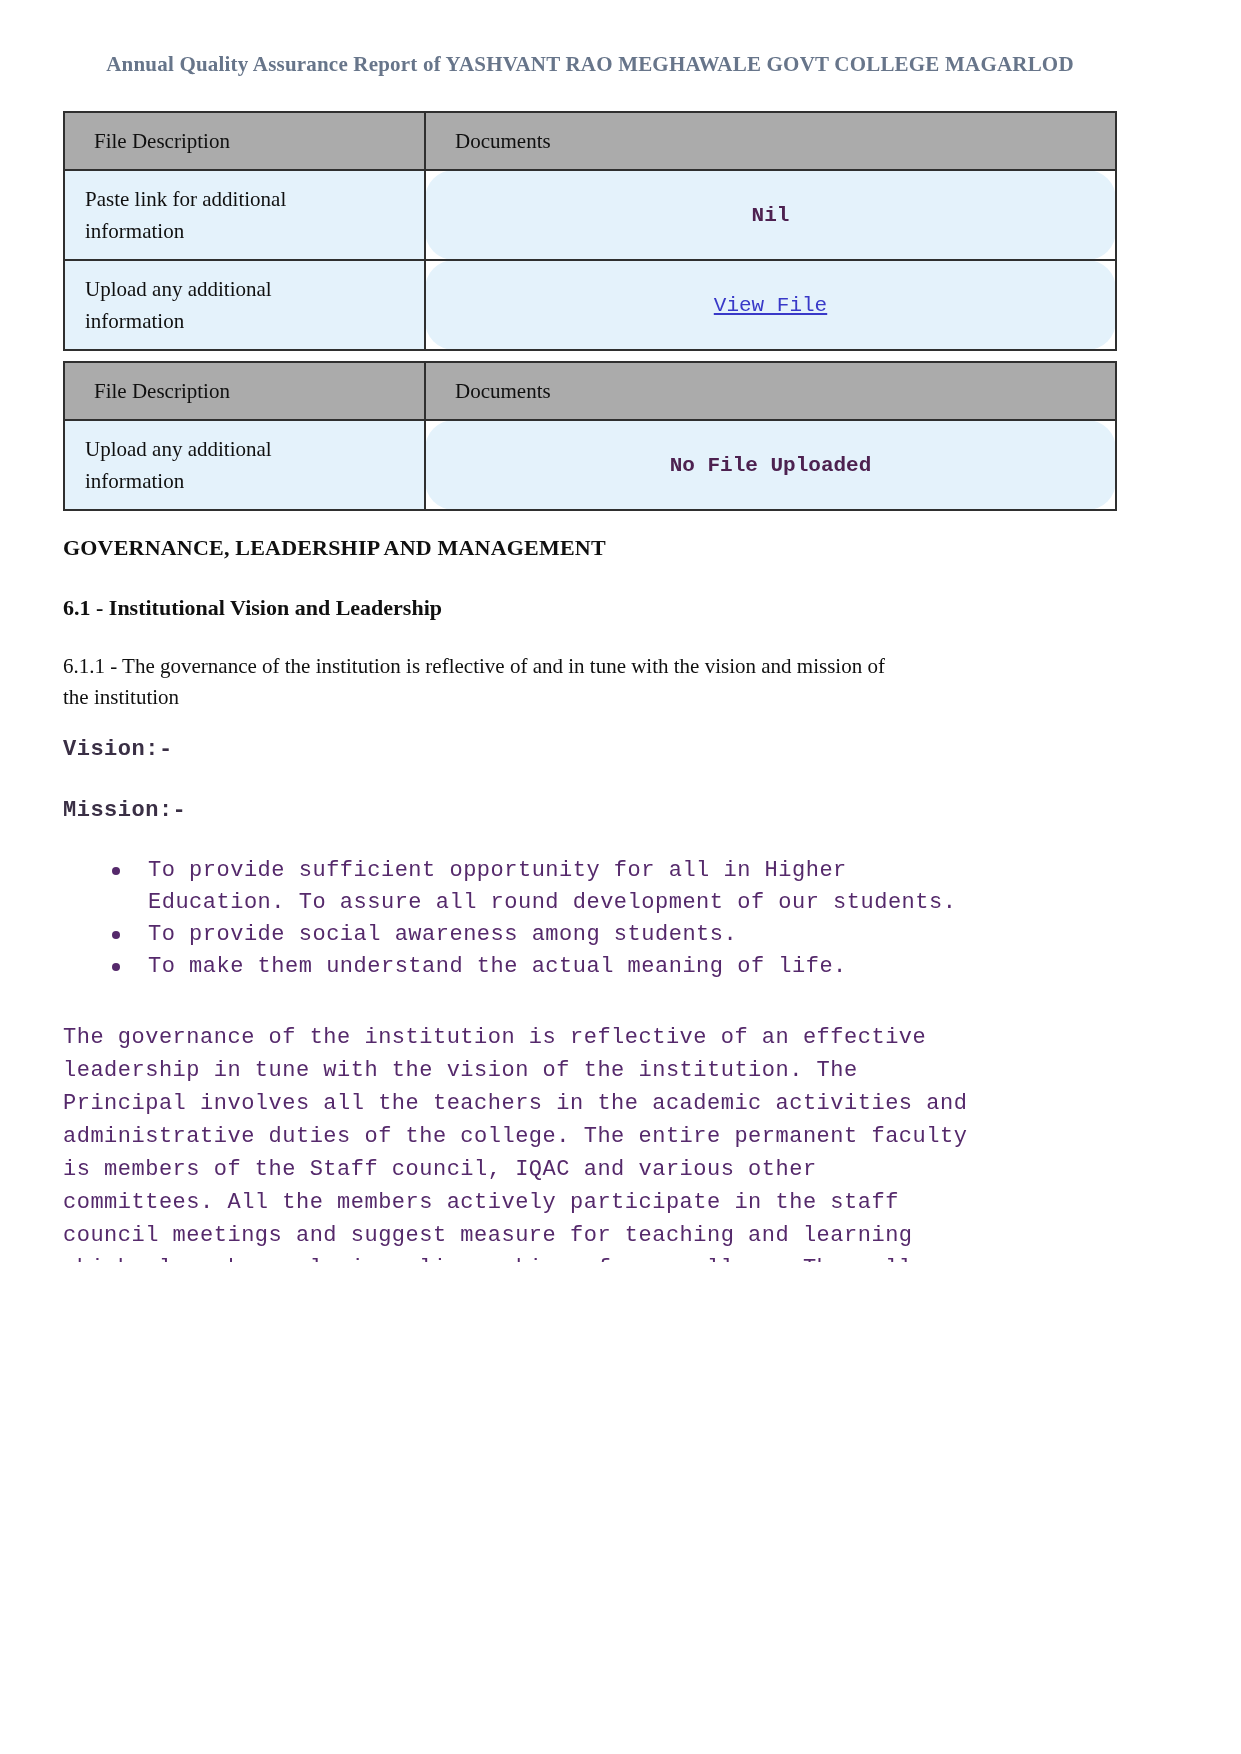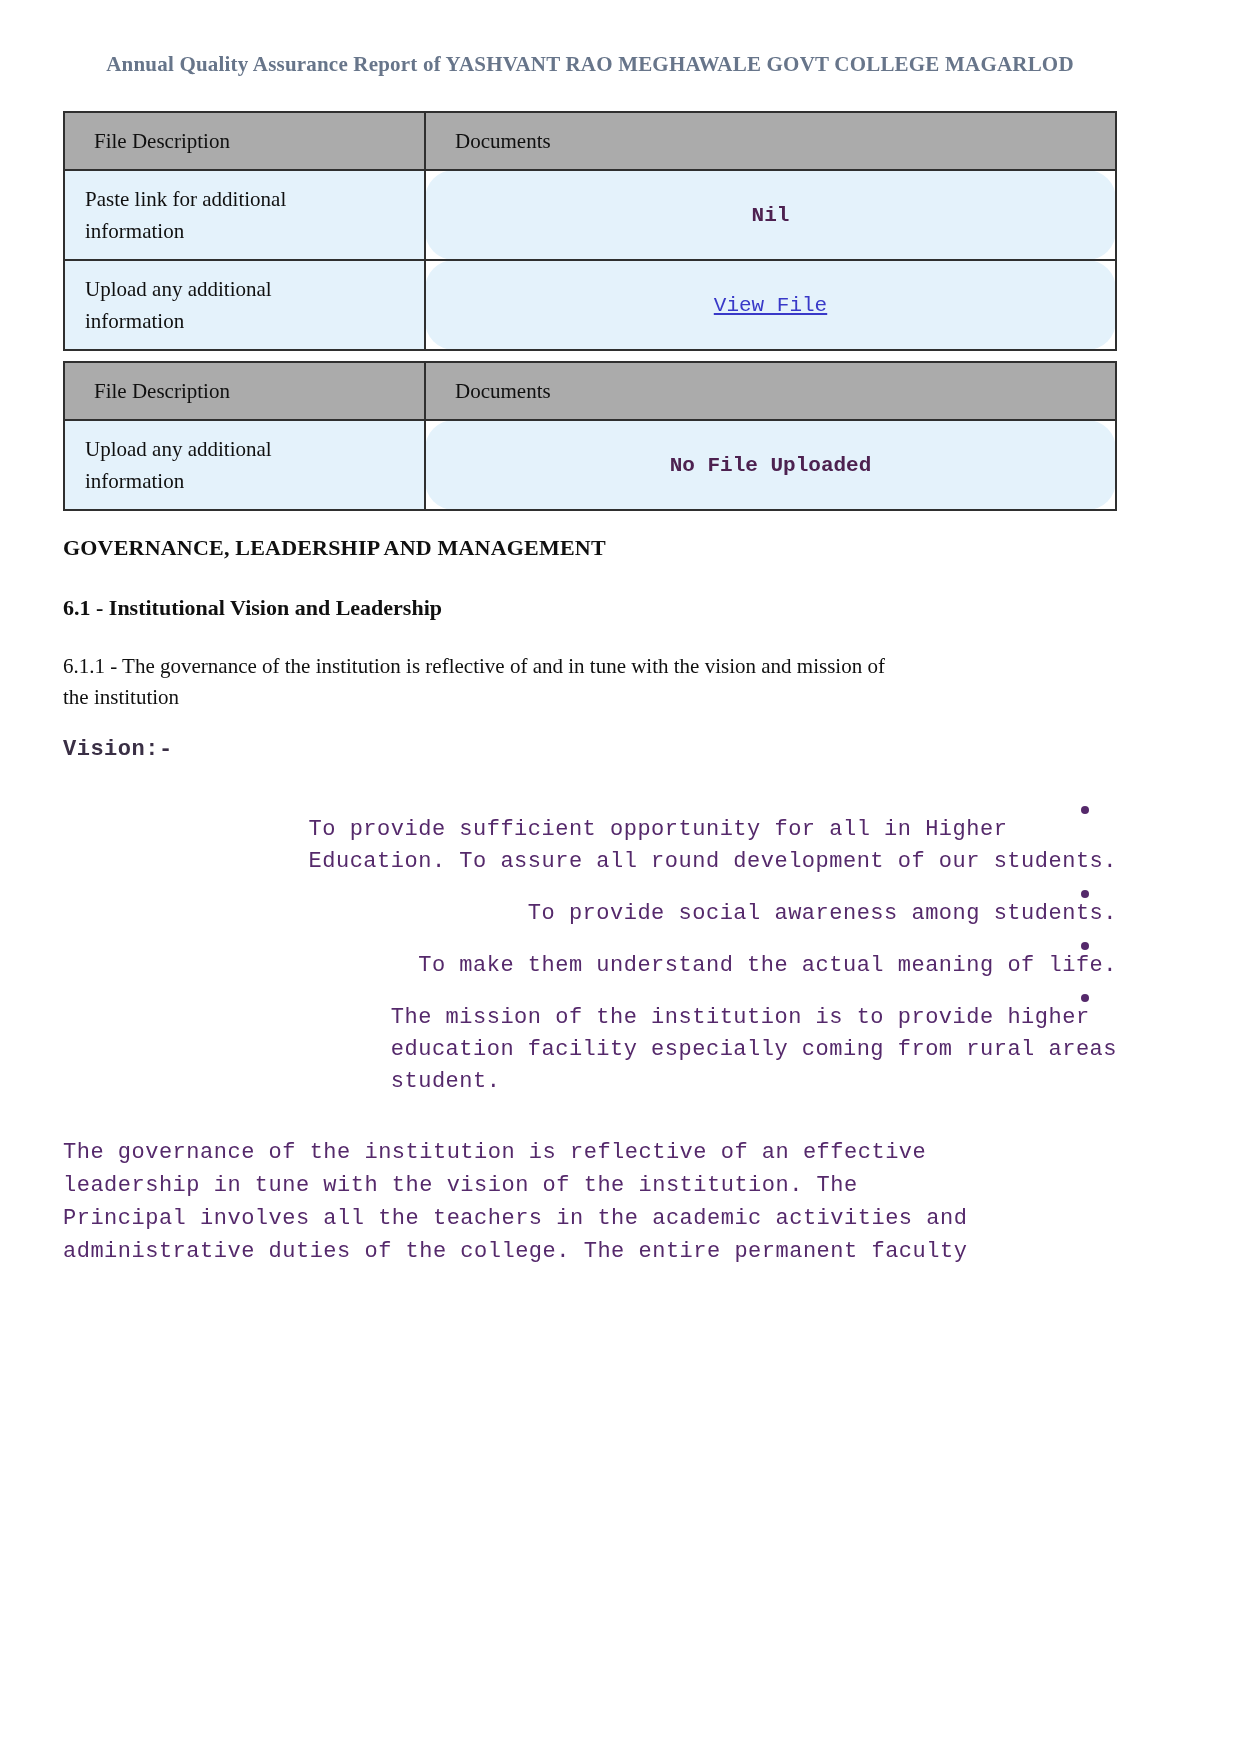"Mission:-" div.mono { html: none -> <div>Mission:-</div> }
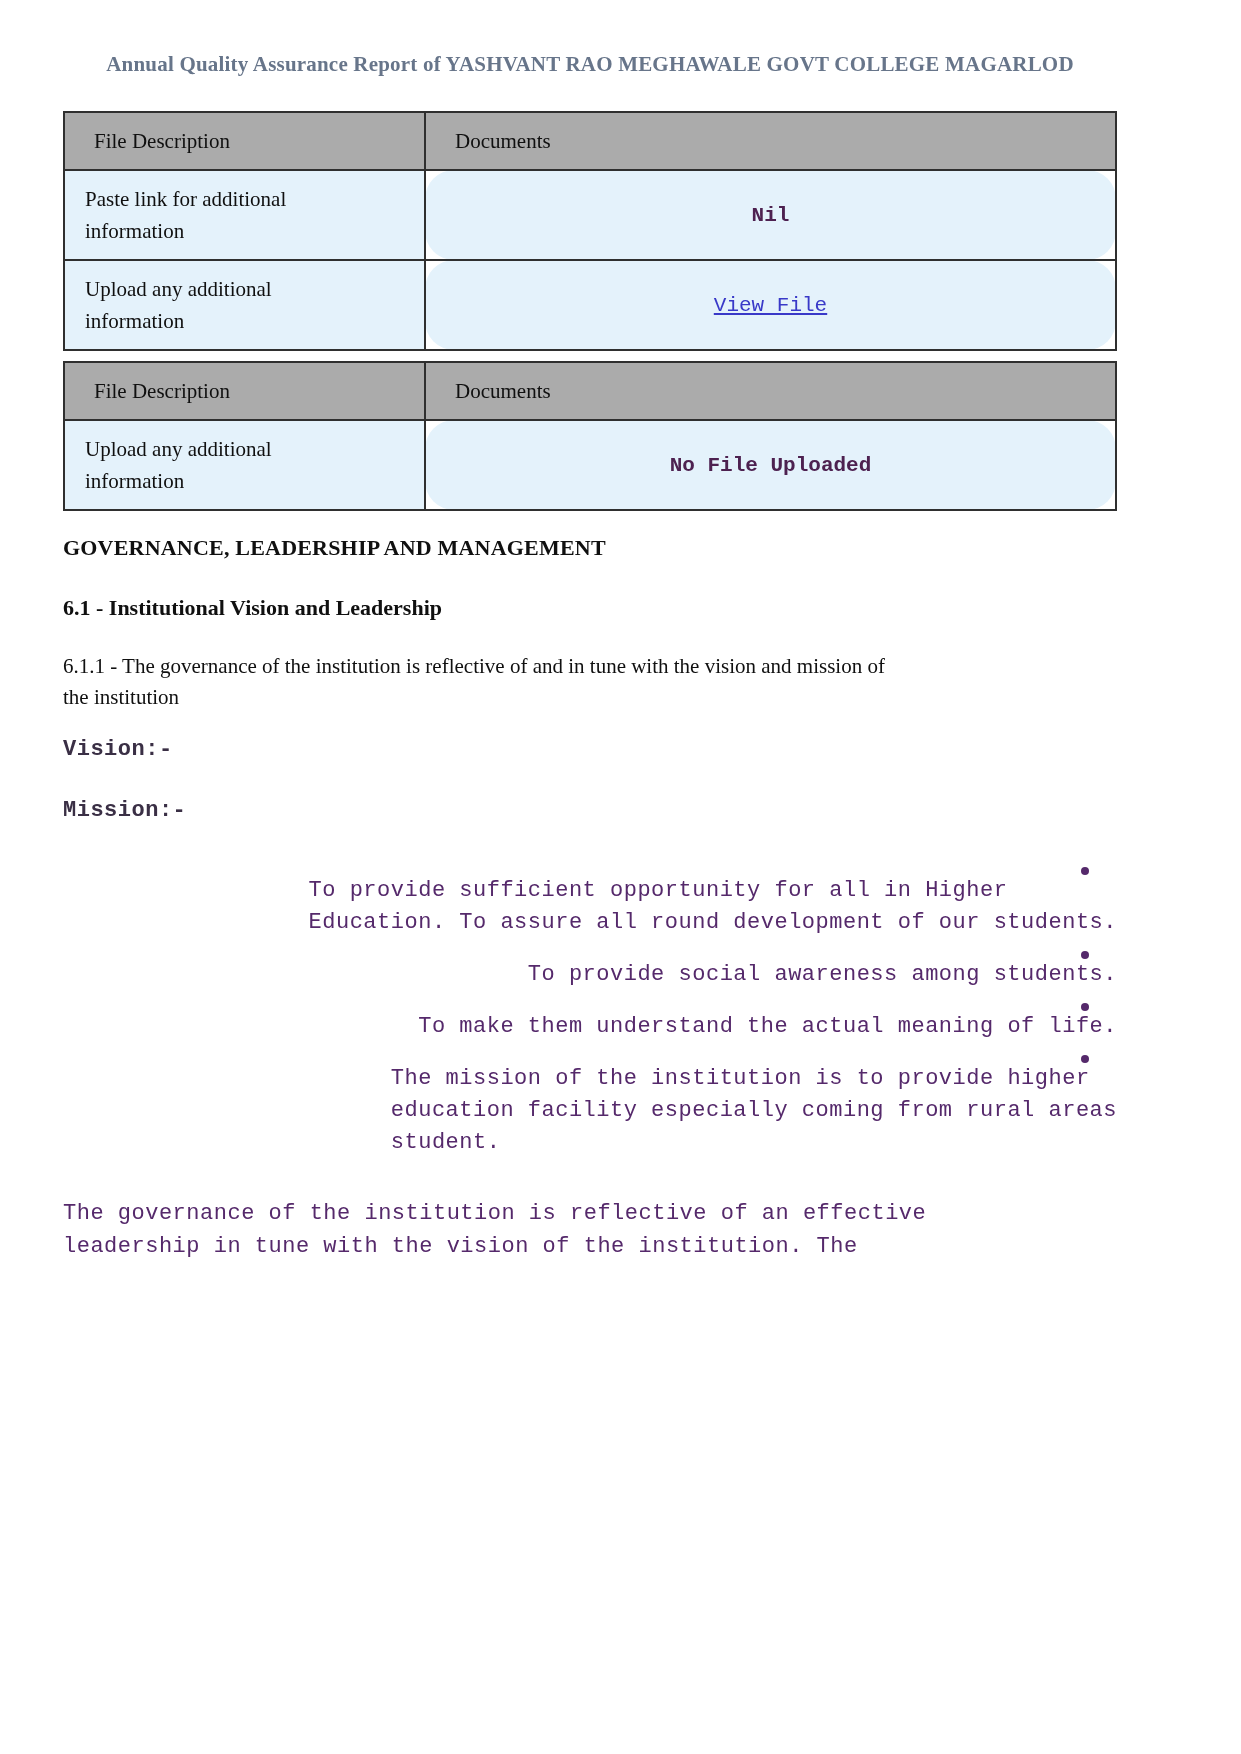"To provide sufficient opportunity for" .bullets li { align-items: flex-end -> flex-start; flex-direction: column -> none }
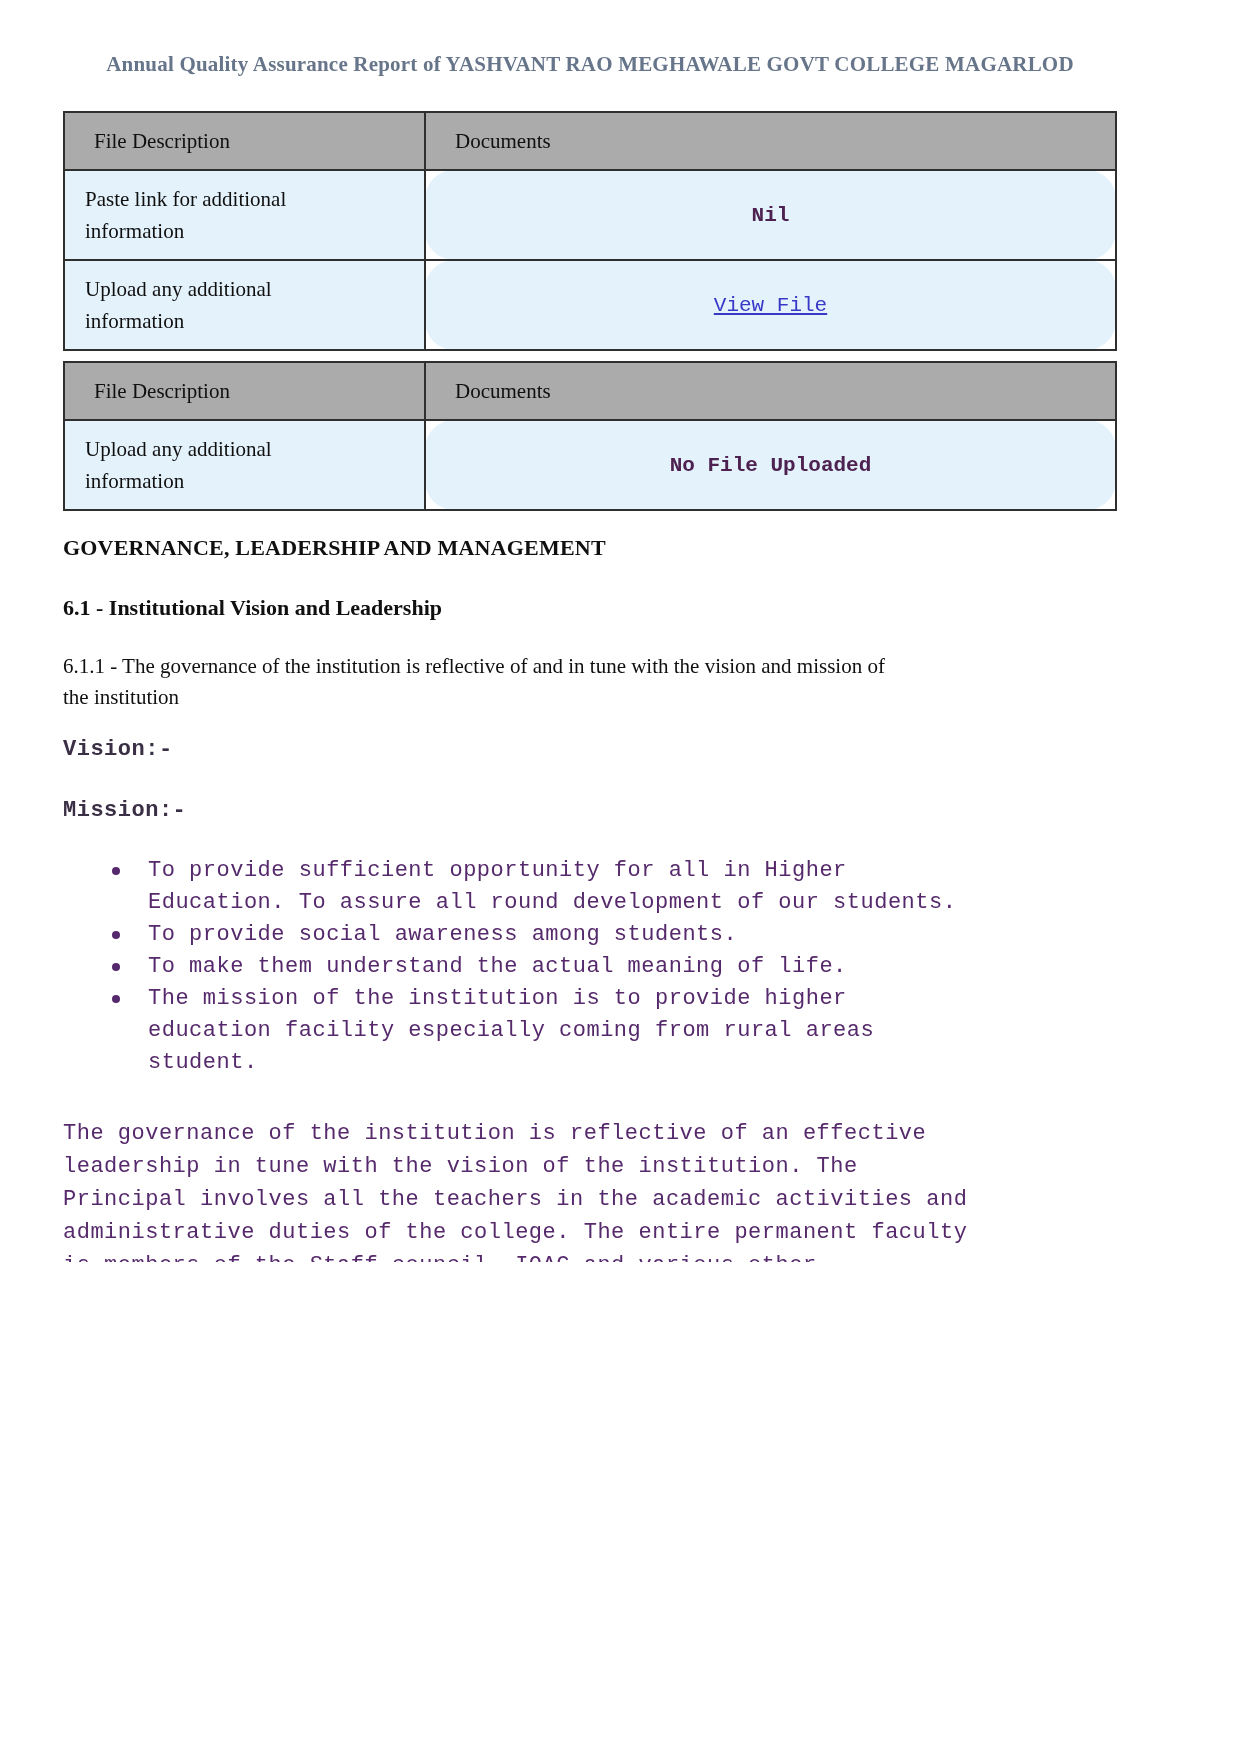"The mission of the institution" li { html: <li> <span></span> <span>The mission of the institution is to provide higher education facility especially coming from rural areas student.</span> </li> -> none }
